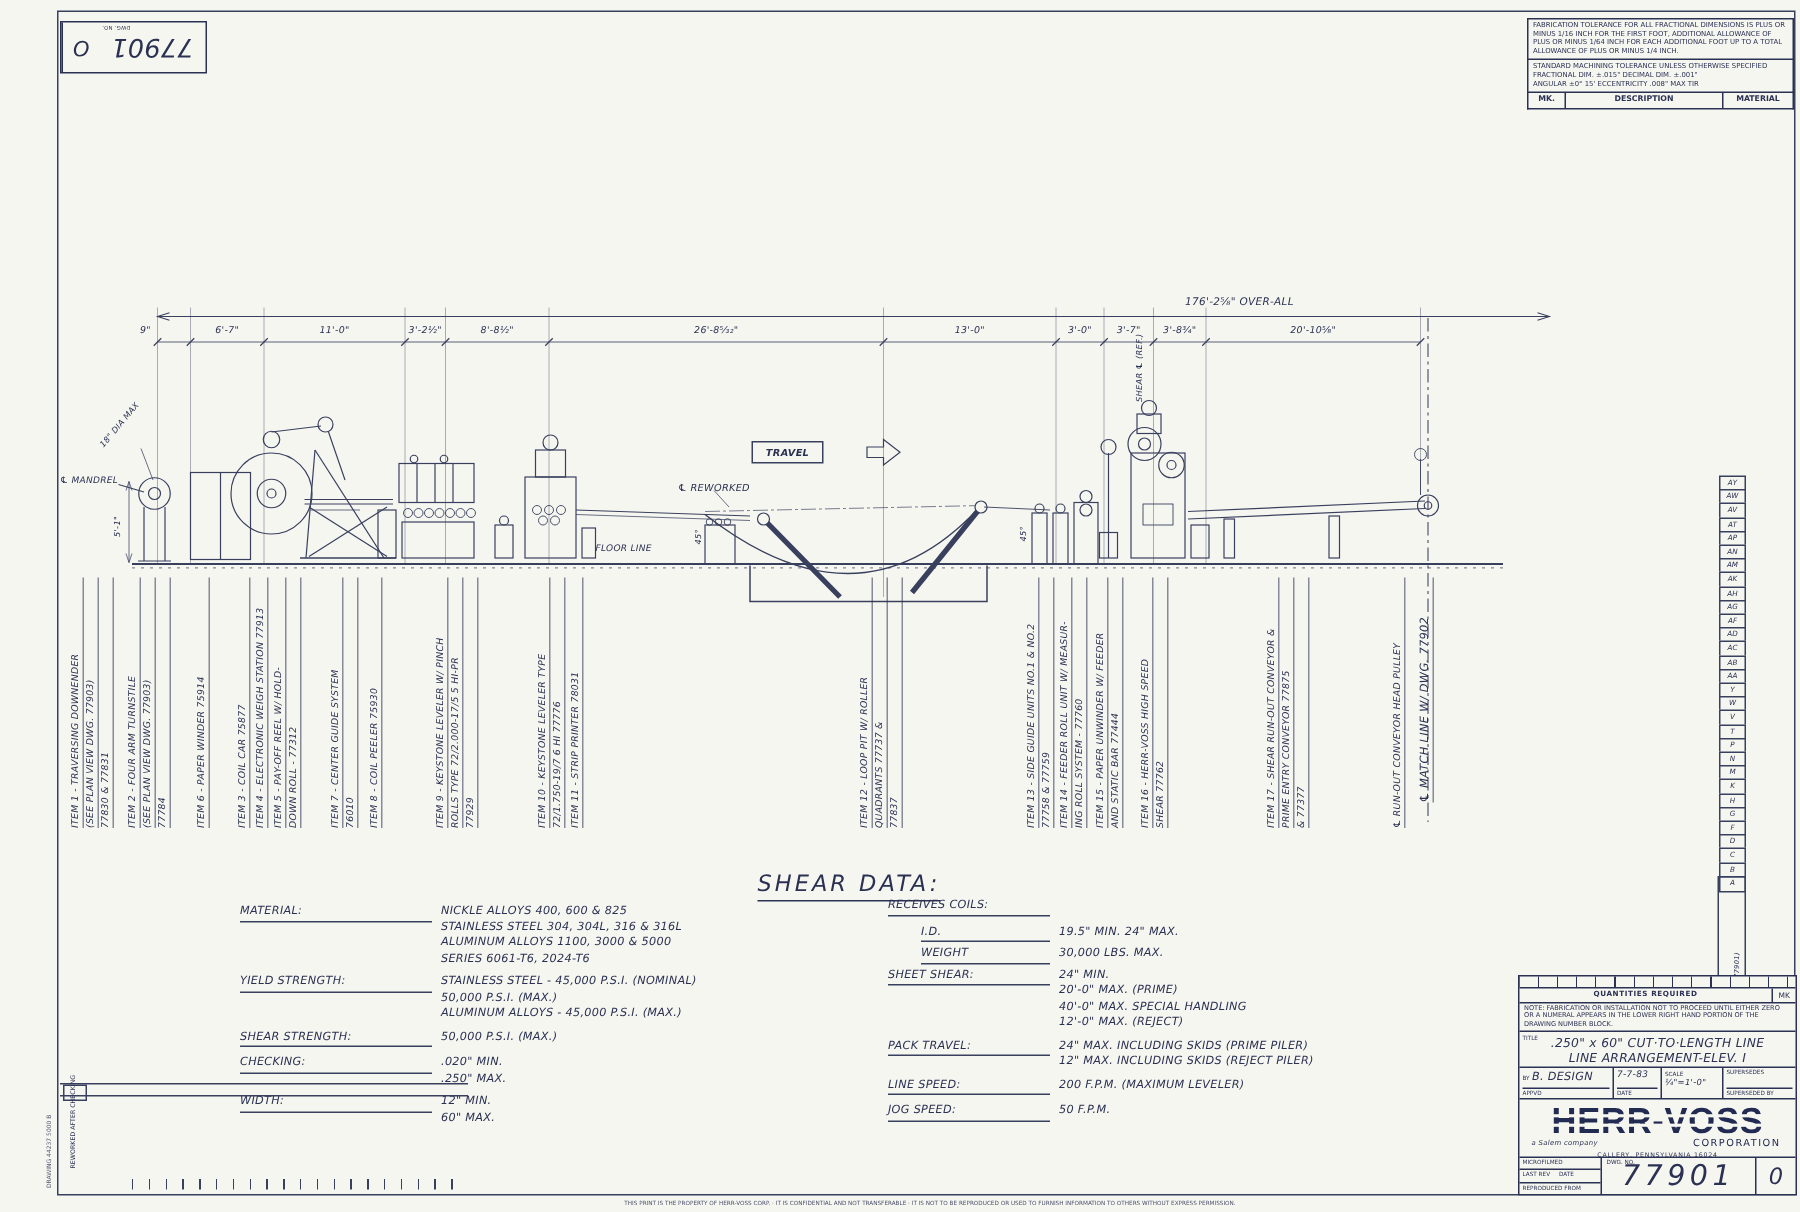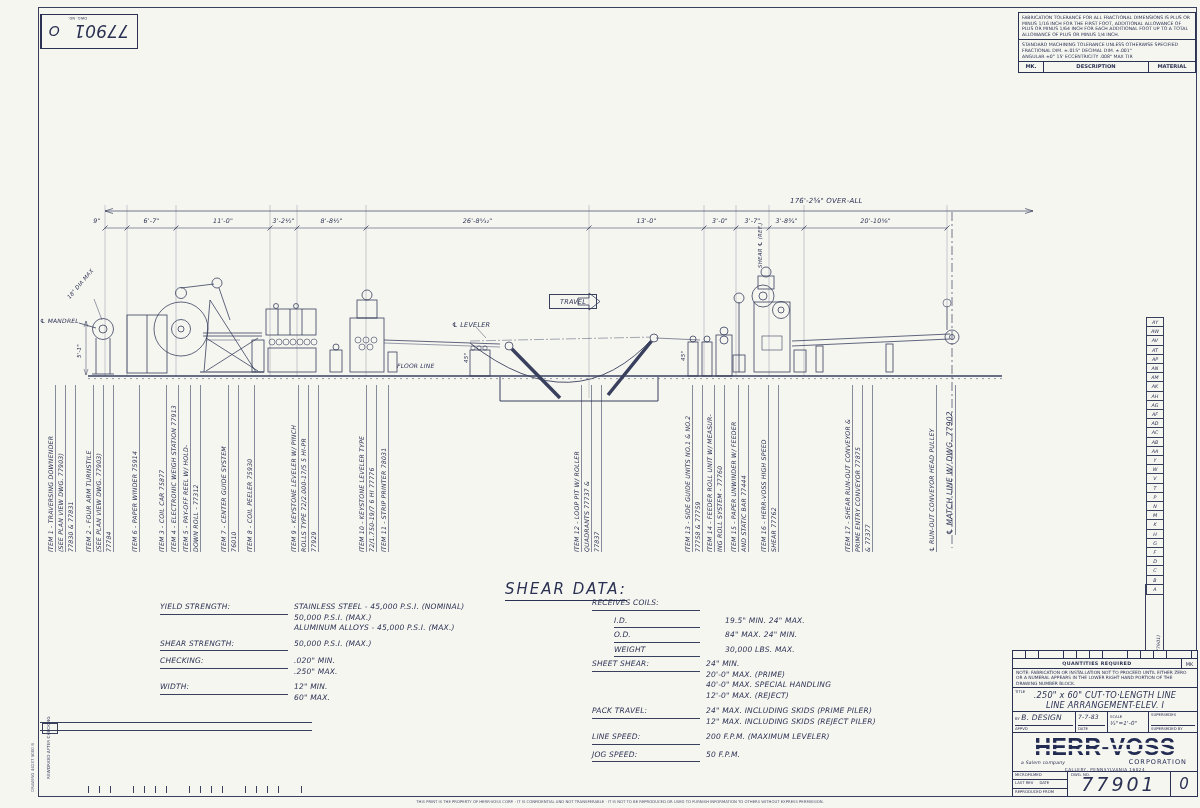"TRAVEL" .travel-box { font-weight: none -> bold; left: 549px -> 501px }
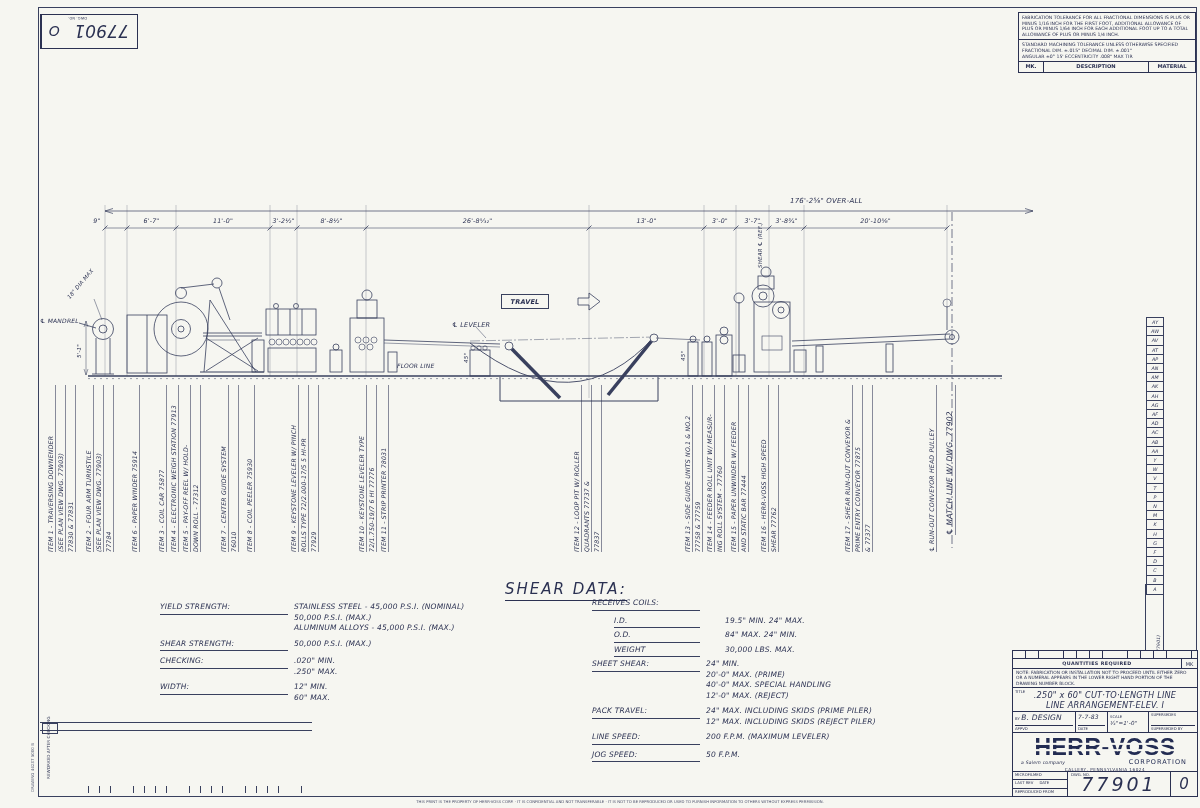"℄ LEVELER" div.dlab { text: LEVELER -> REWORKED }
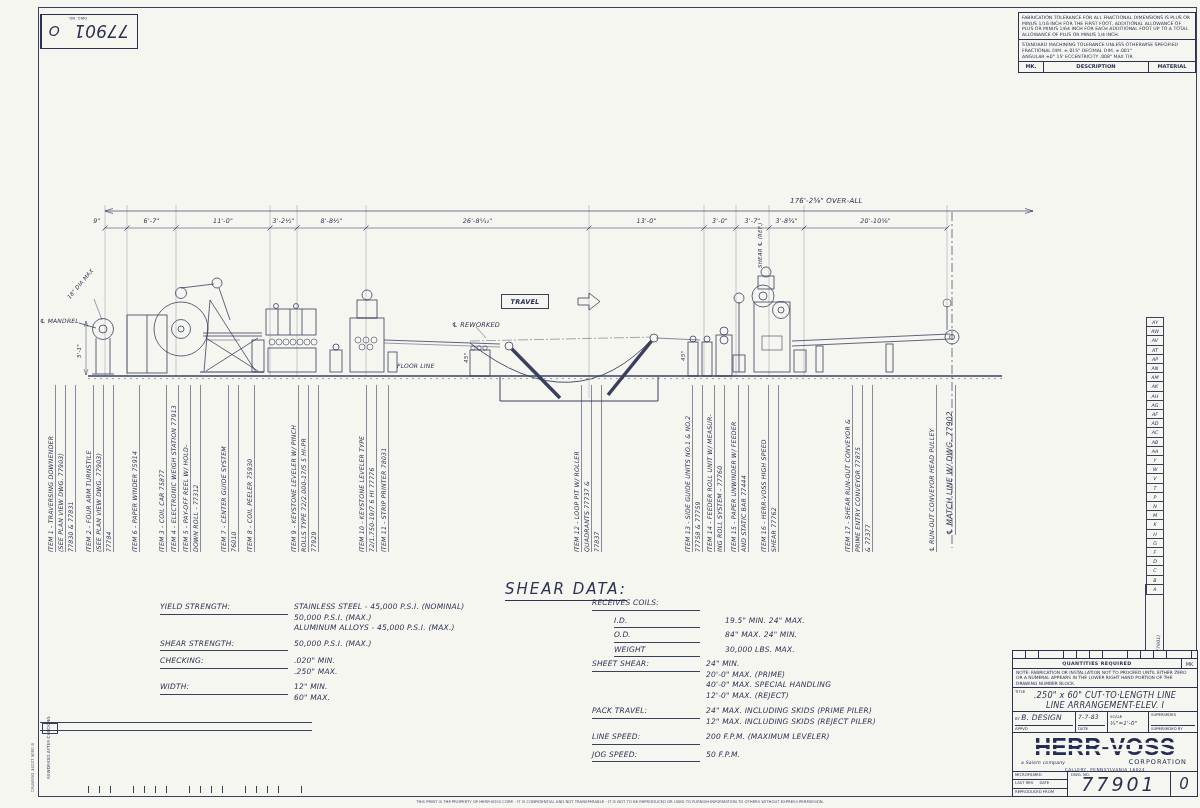"MATERIAL:" div.dd-row { html: none -> <div> <div>MATERIAL:</div> <div> <div>NICKLE ALLOYS 400, 600 &amp; 825</div> <div>STAINLESS STEEL 304, 304L, 316 &amp; 316L</div> <div>ALUMINUM ALLOYS 1100, 3000 &amp; 5000</div> <div>SERIES 6061-T6, 2024-T6</div> </div> </div> }
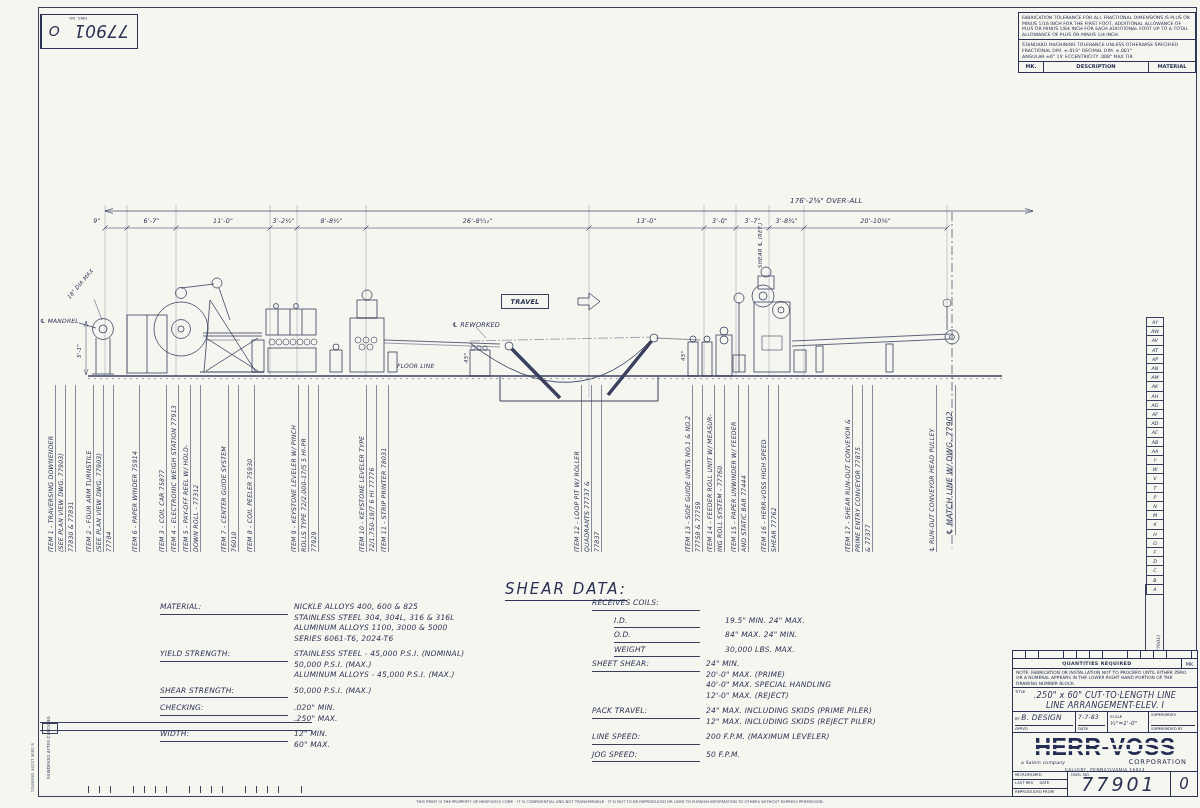"I.D." .dd-row.sub { gap: 19px -> none }
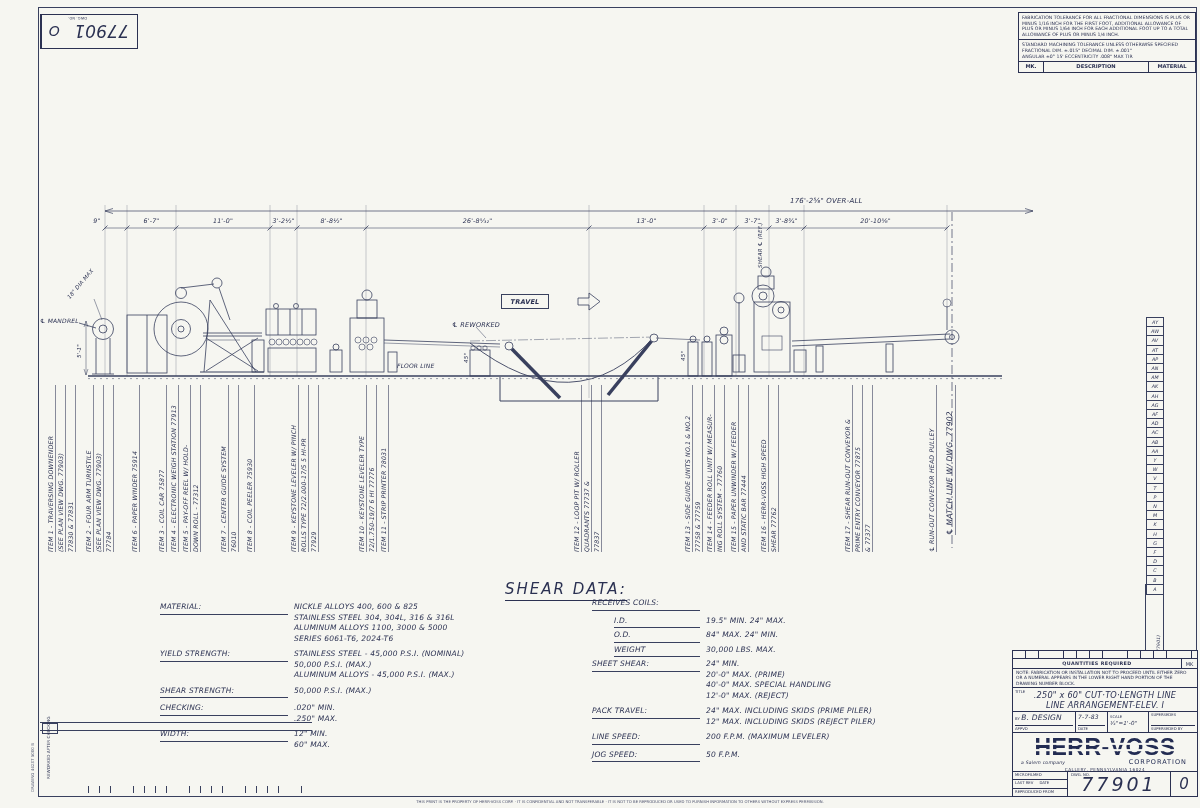"O.D." div.dd-row { html: <div> <div>O.D.</div> <div> <div>84" MAX. 24" MIN.</div> </div> </div> -> none }
